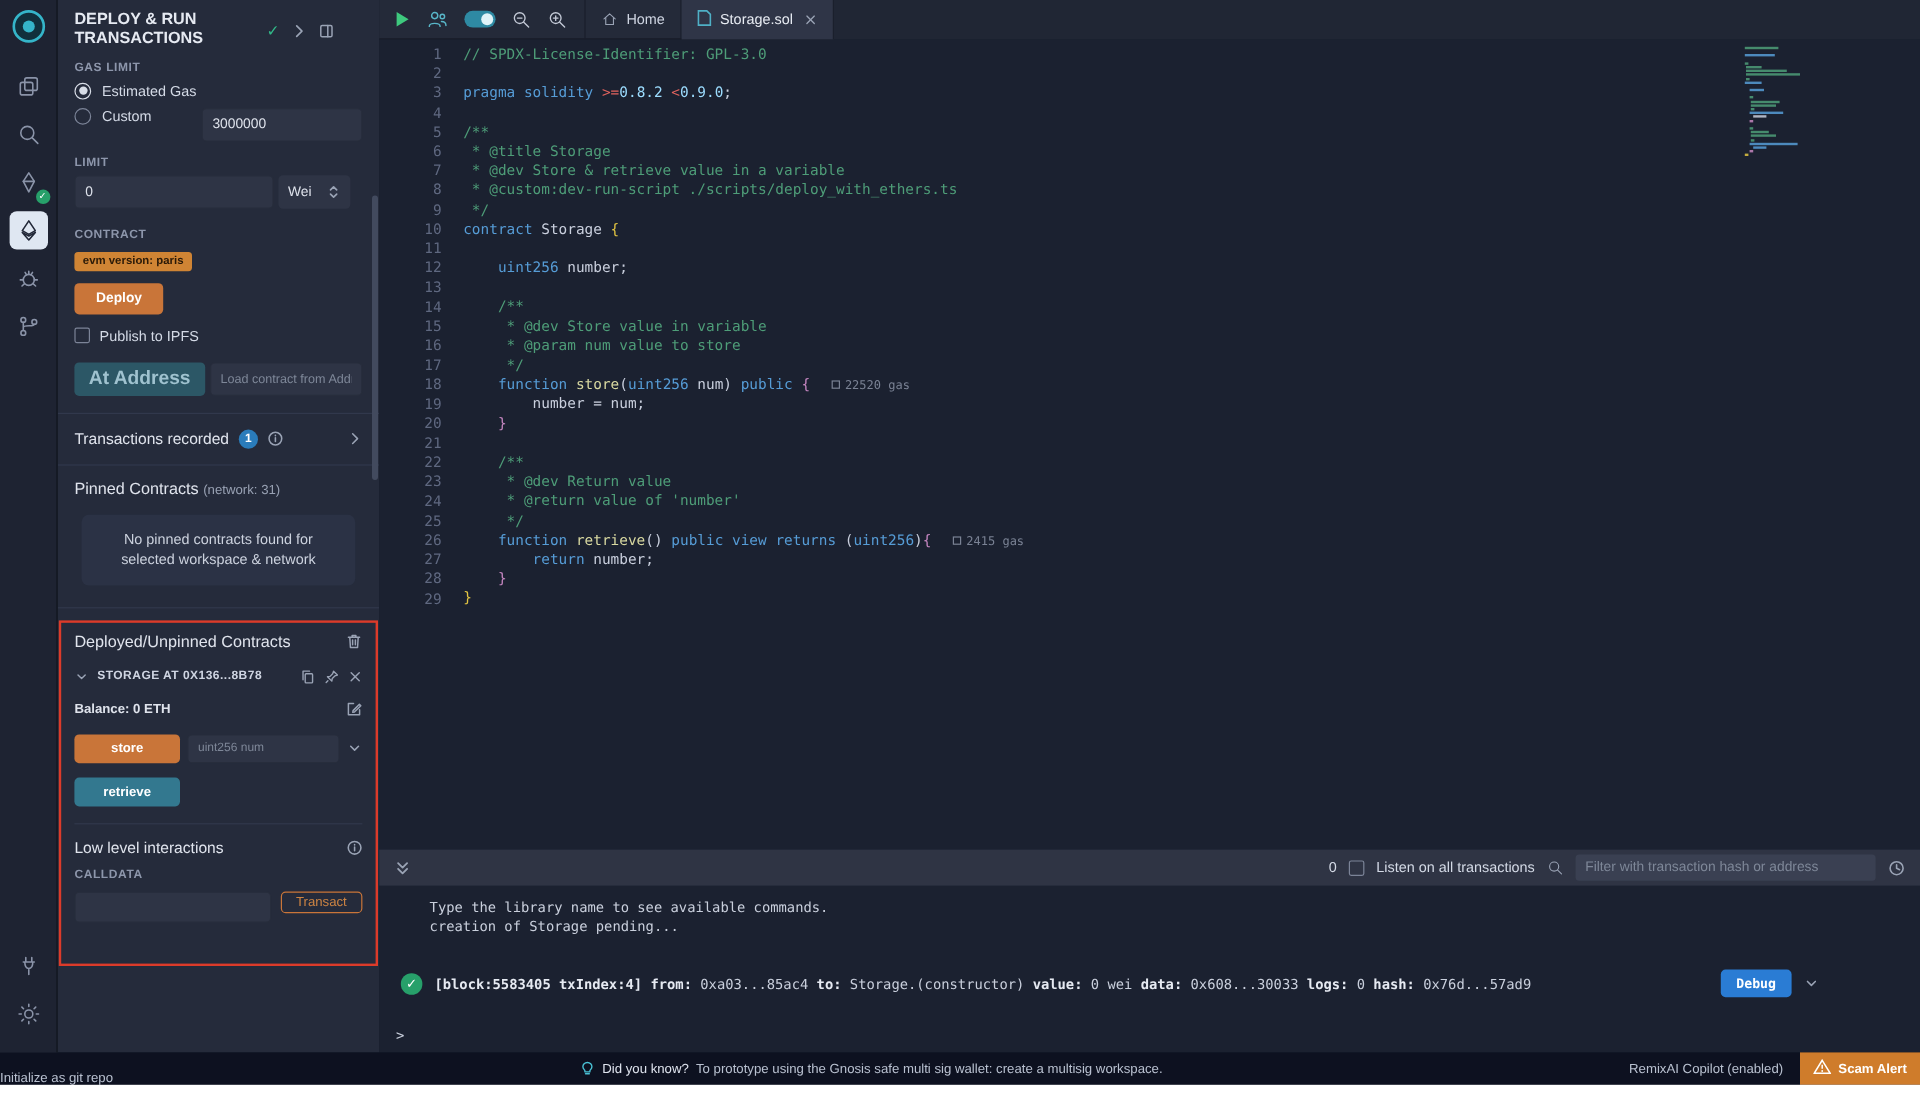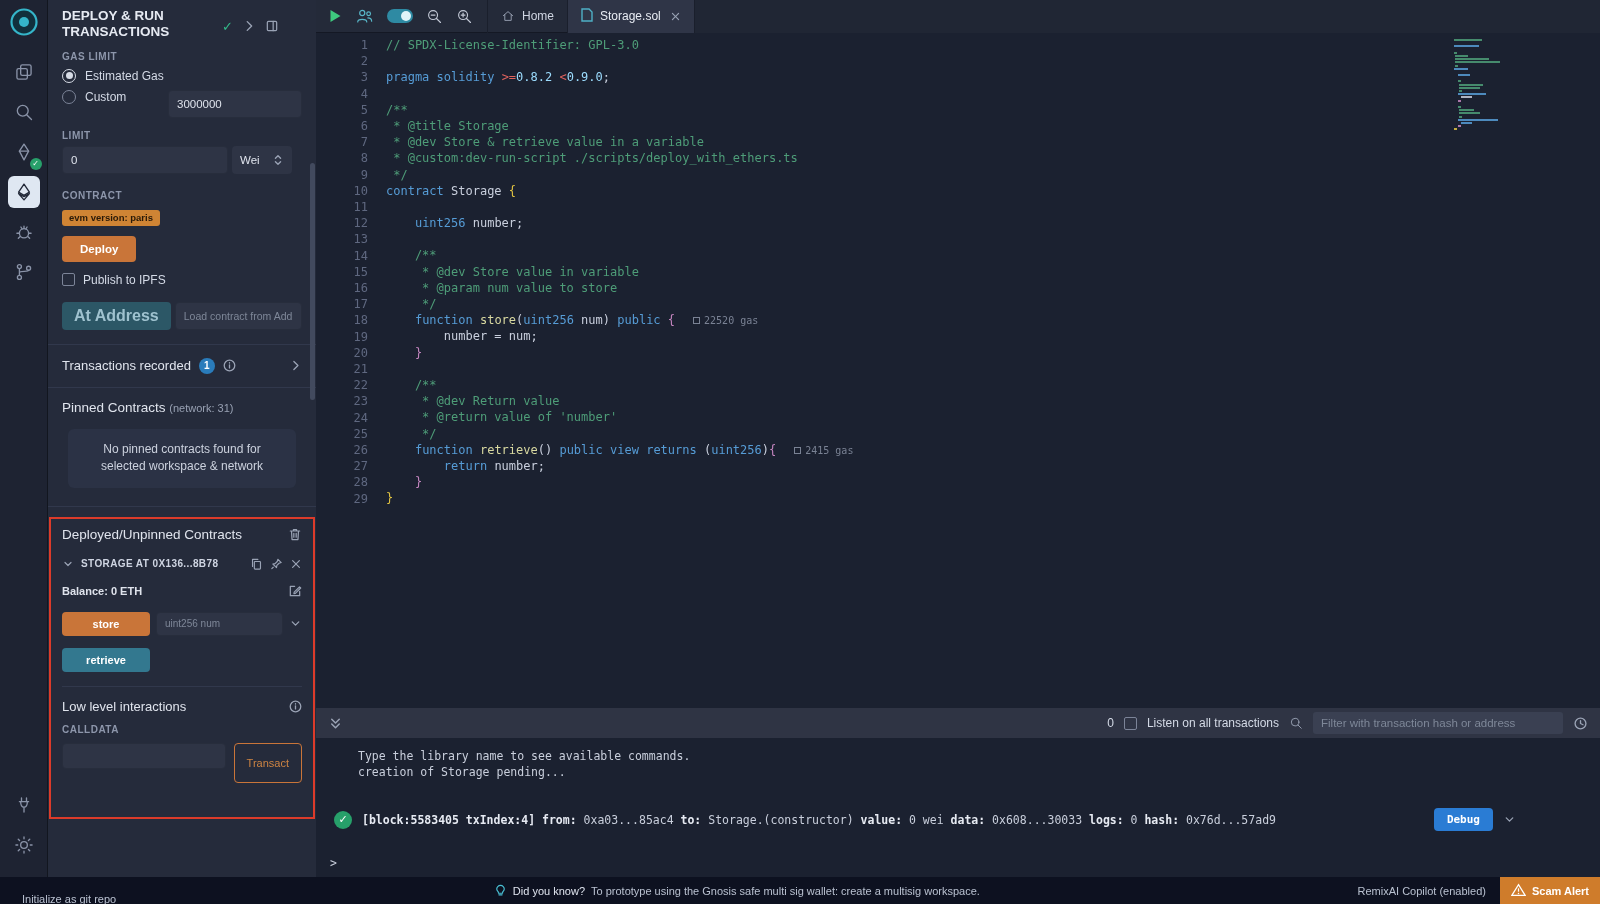"Transact" .btn-transact { height: 40px -> 18px }
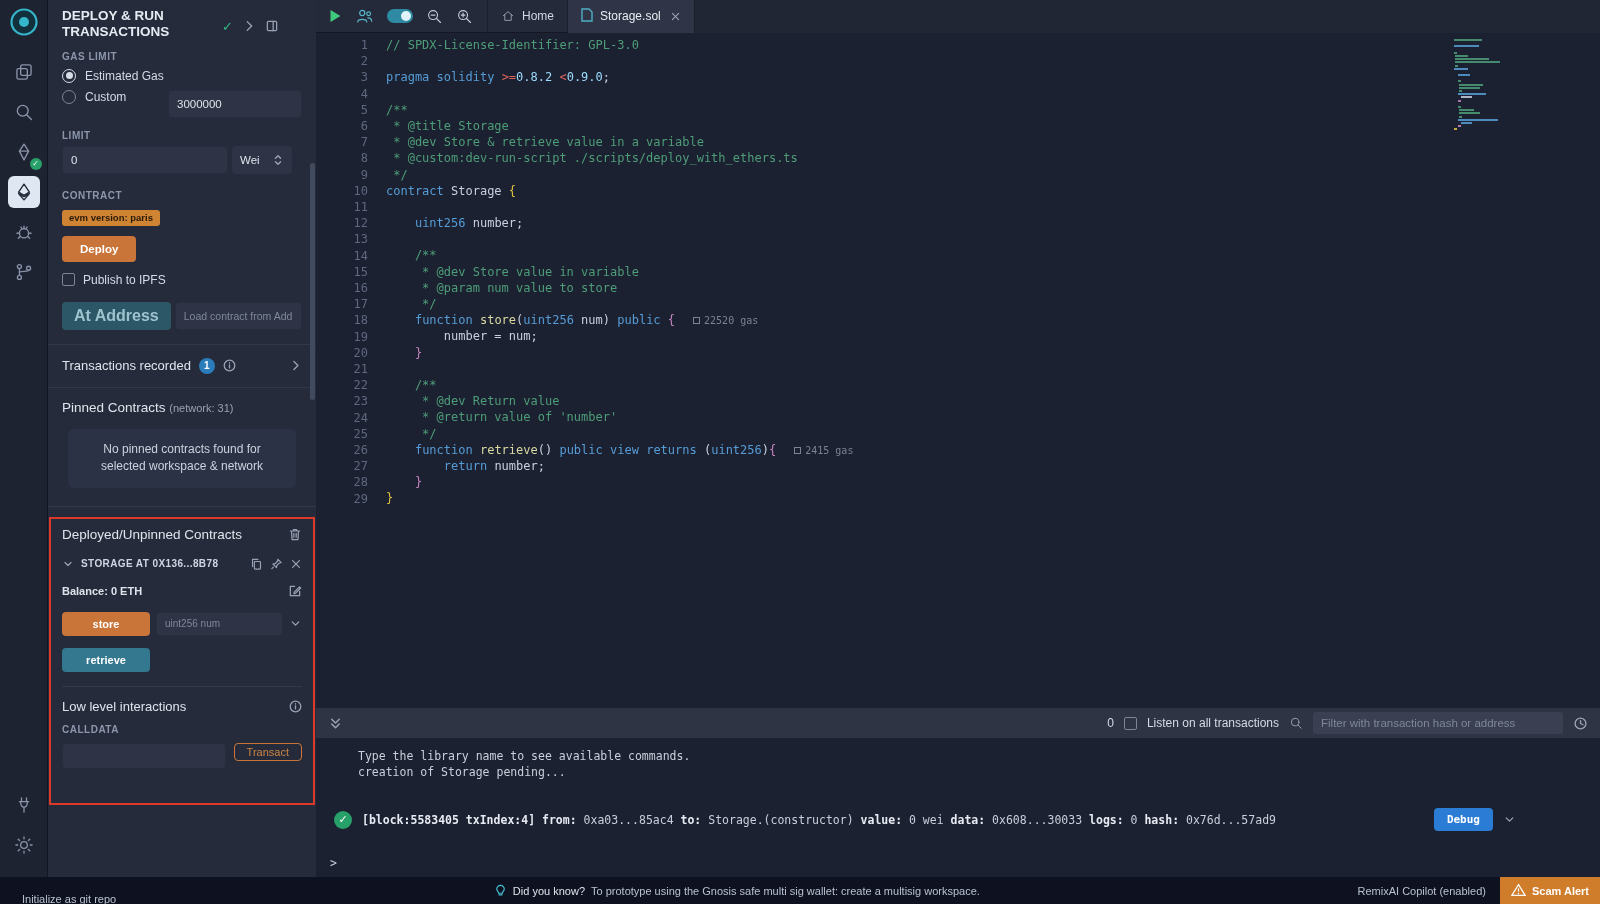"Initialize as git repo" .sb-left { padding-left: 22px -> 0 }
